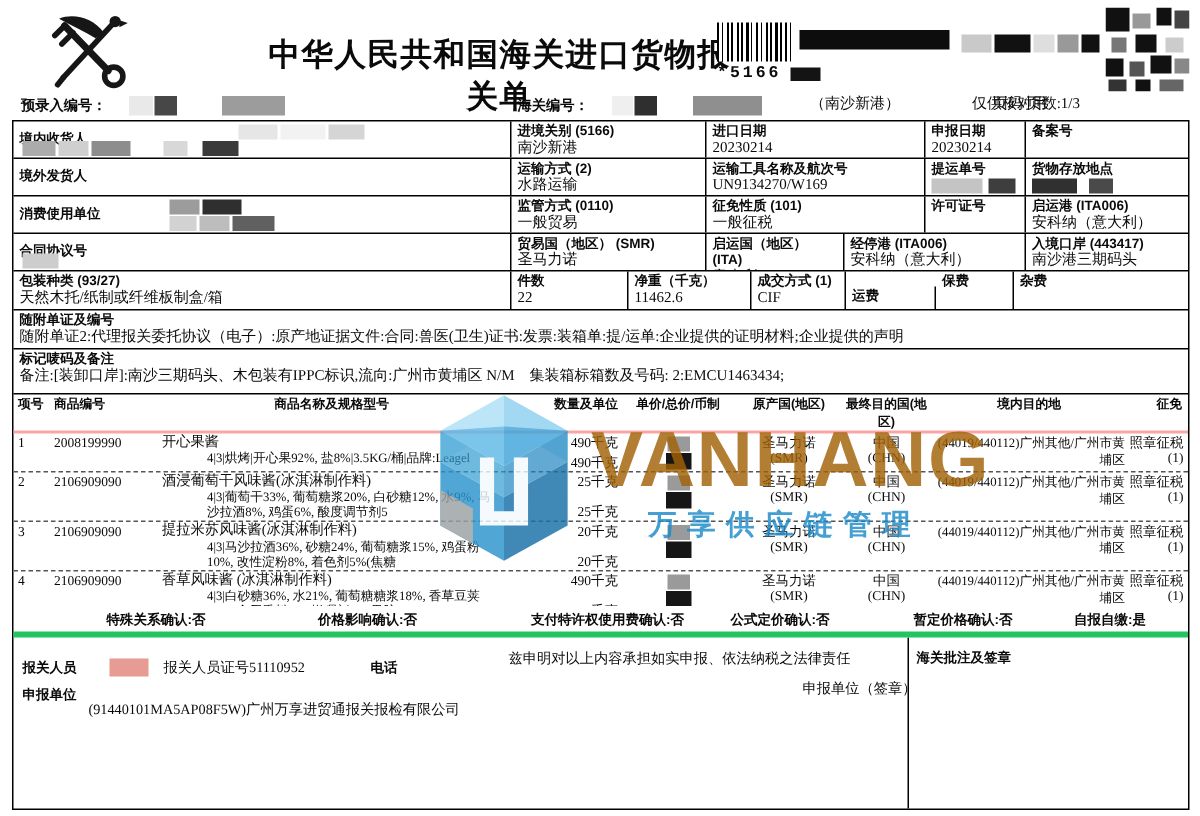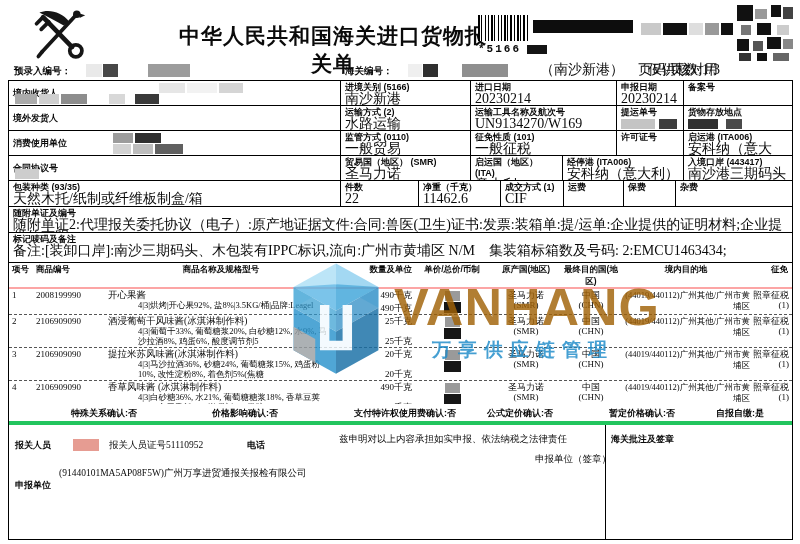"（南沙新港）" .val { font-size: 14px -> 10px }
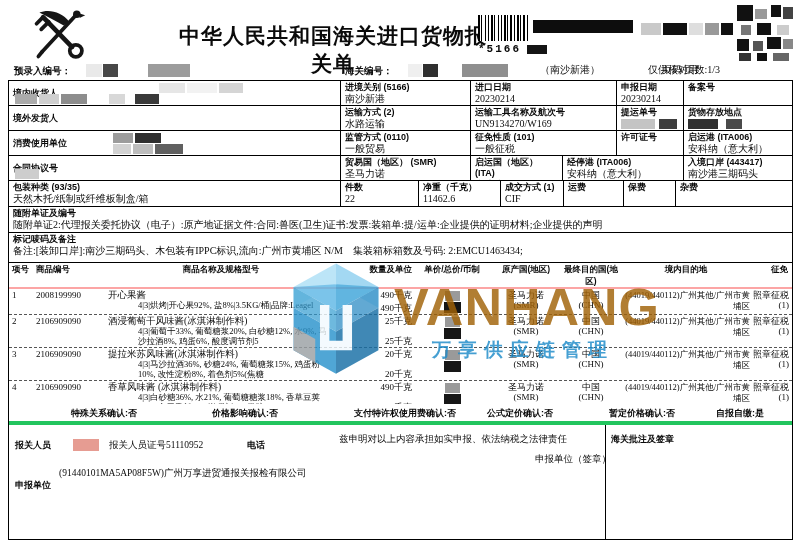"包装种类 (93/35)" div.lbl { text: 93/35 -> 93/27 }
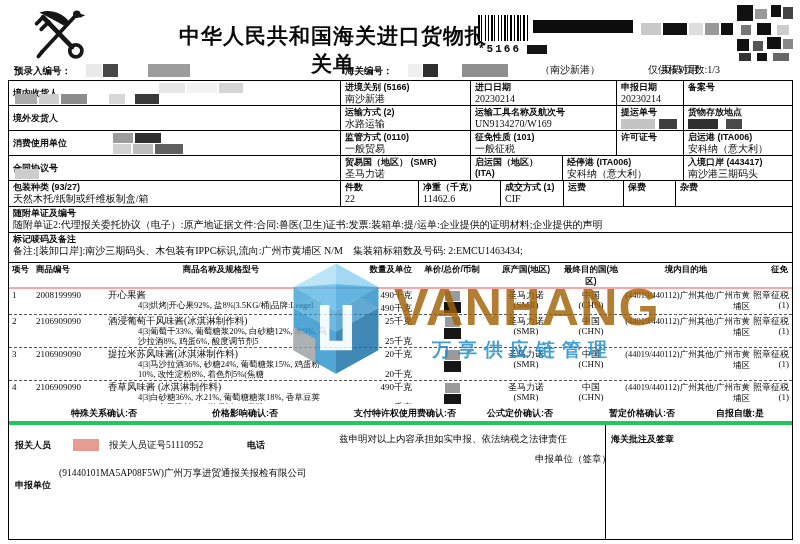"运费" .w60 { margin-top: none -> 10px }
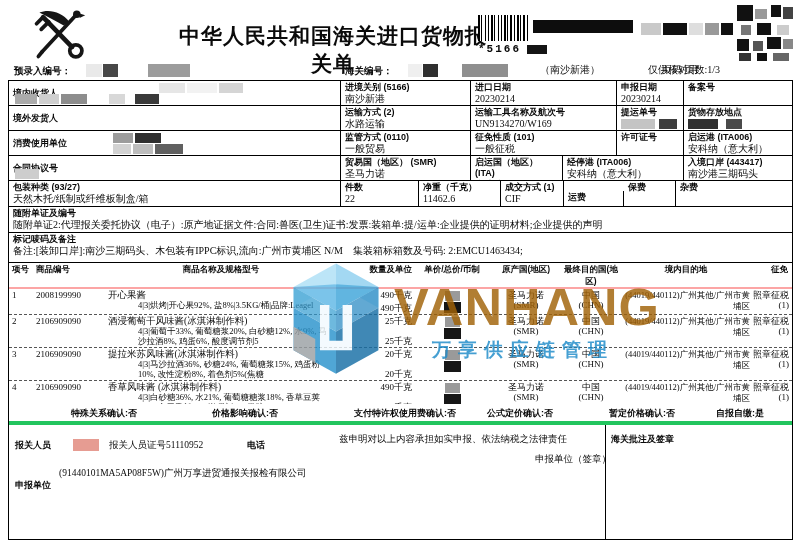"申报单位" span.fs { top: 54px -> 32px }
